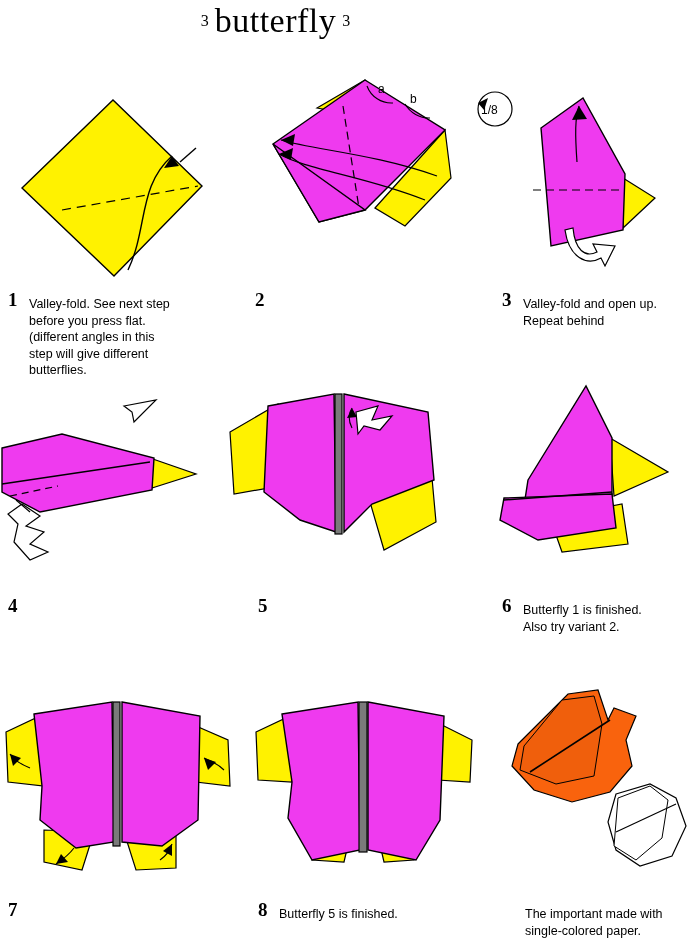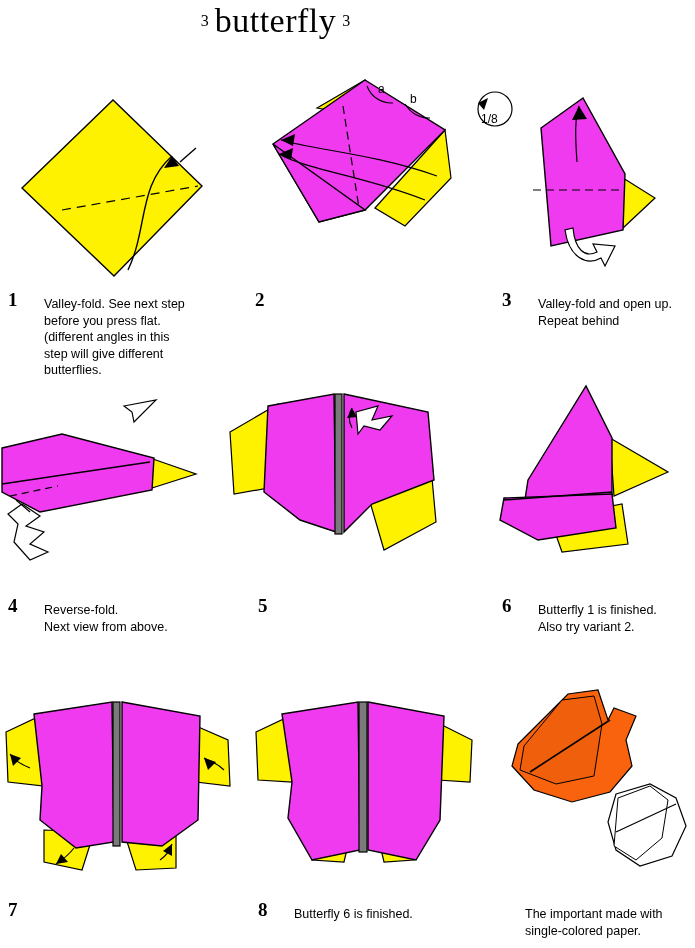"1/8" div.rot-badge { top: 112px -> 103px }
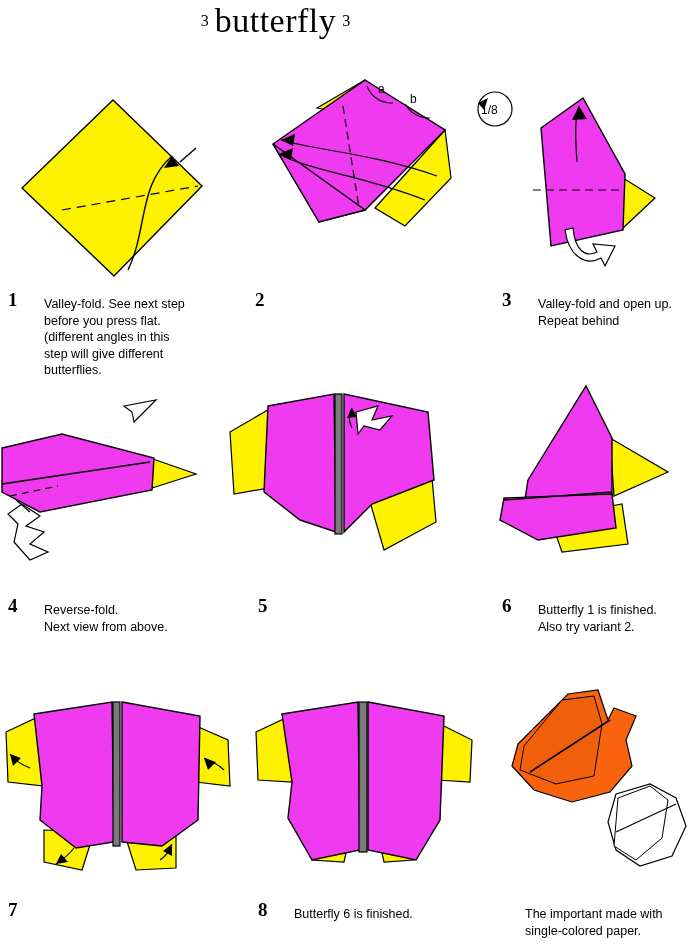"Valley-fold. See next step" .caption .txt { margin-left: 36px -> 21px }
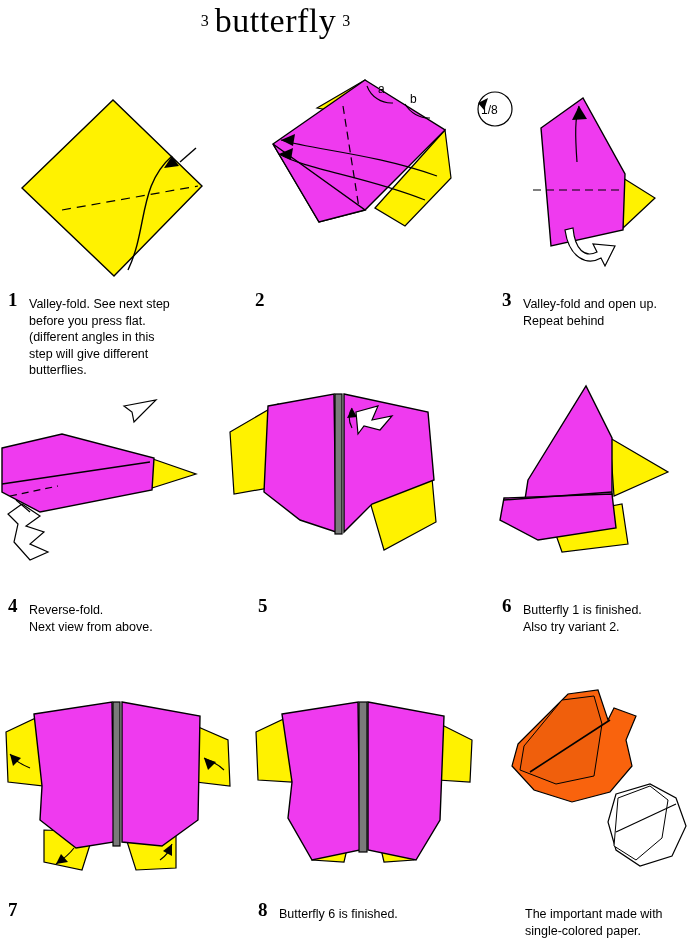"Reverse-fold." span.txt { html: <span>Reverse-fold. Next view from above.</span> -> none }
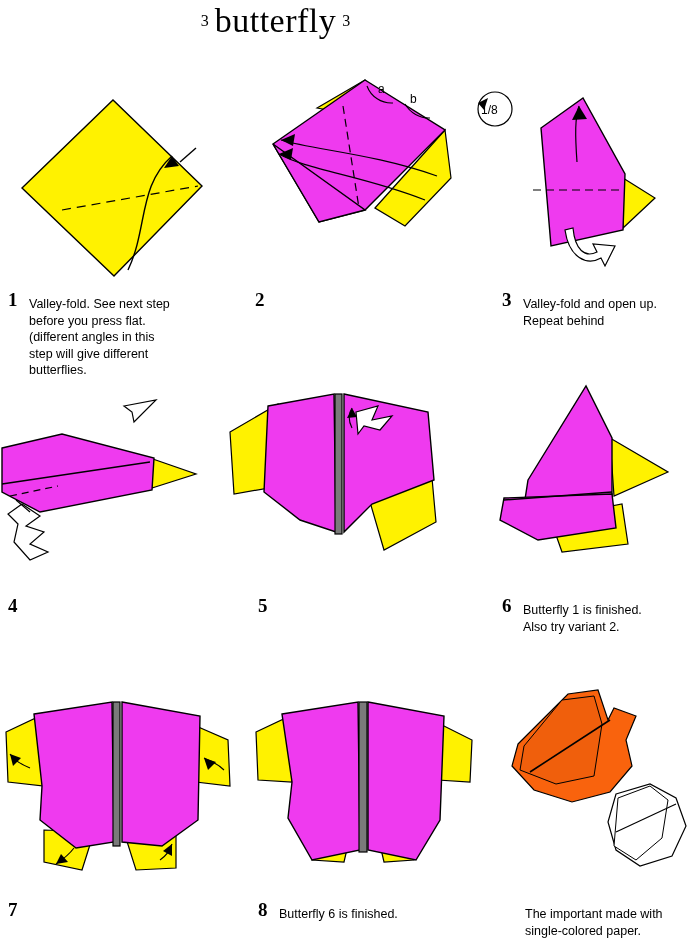"Butterfly 6 is finished." span.txt { text: 6 -> 5 }
